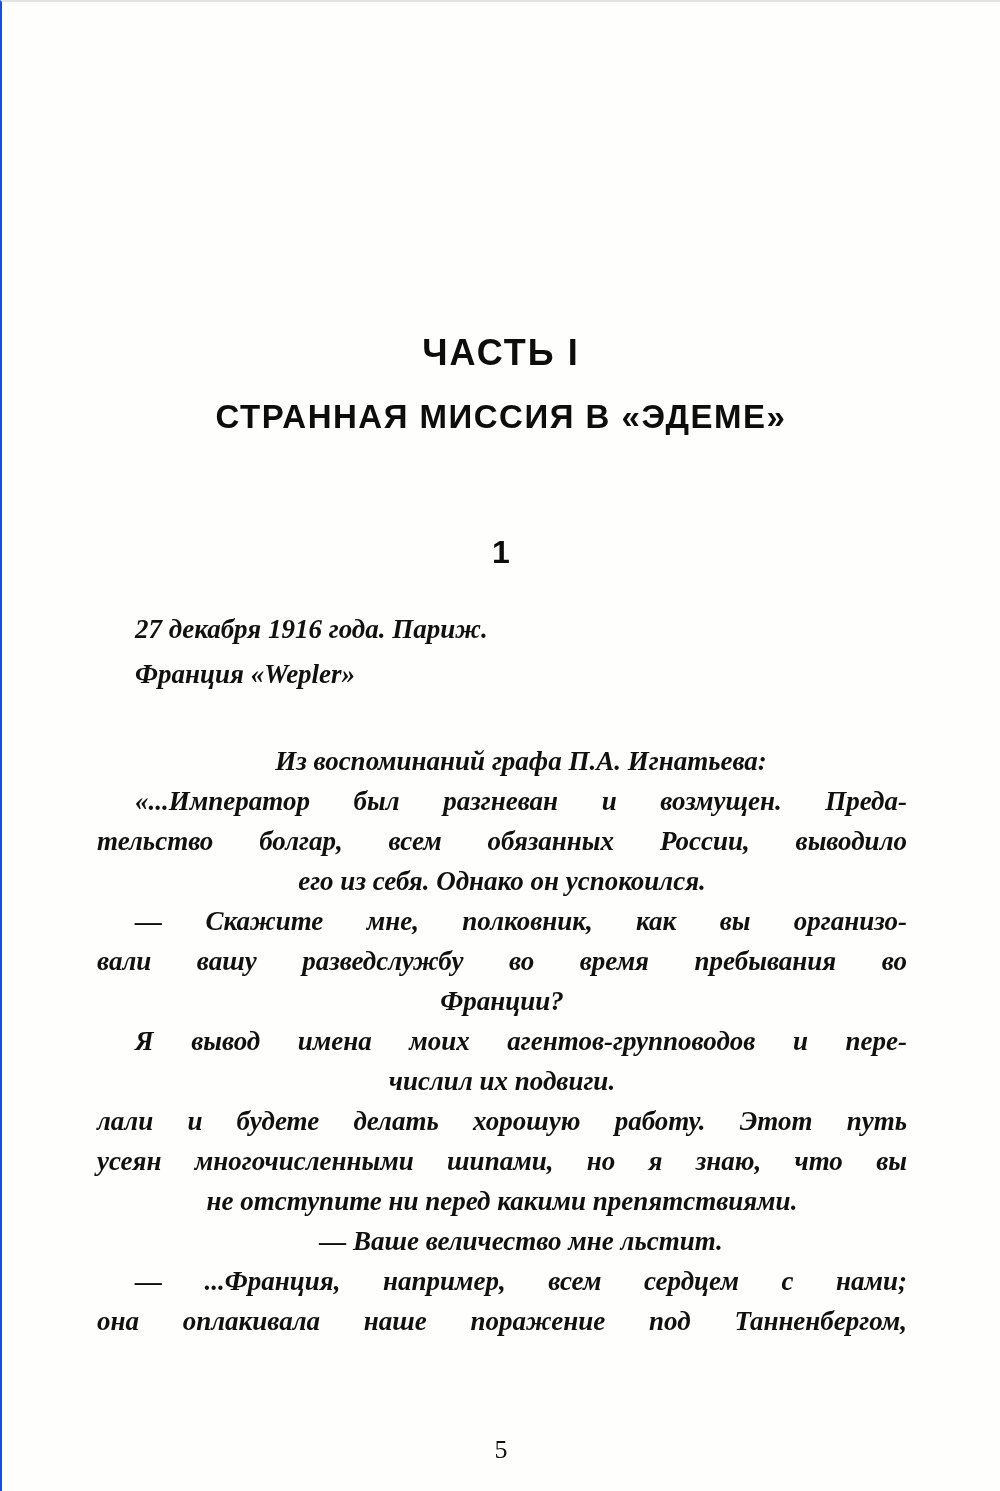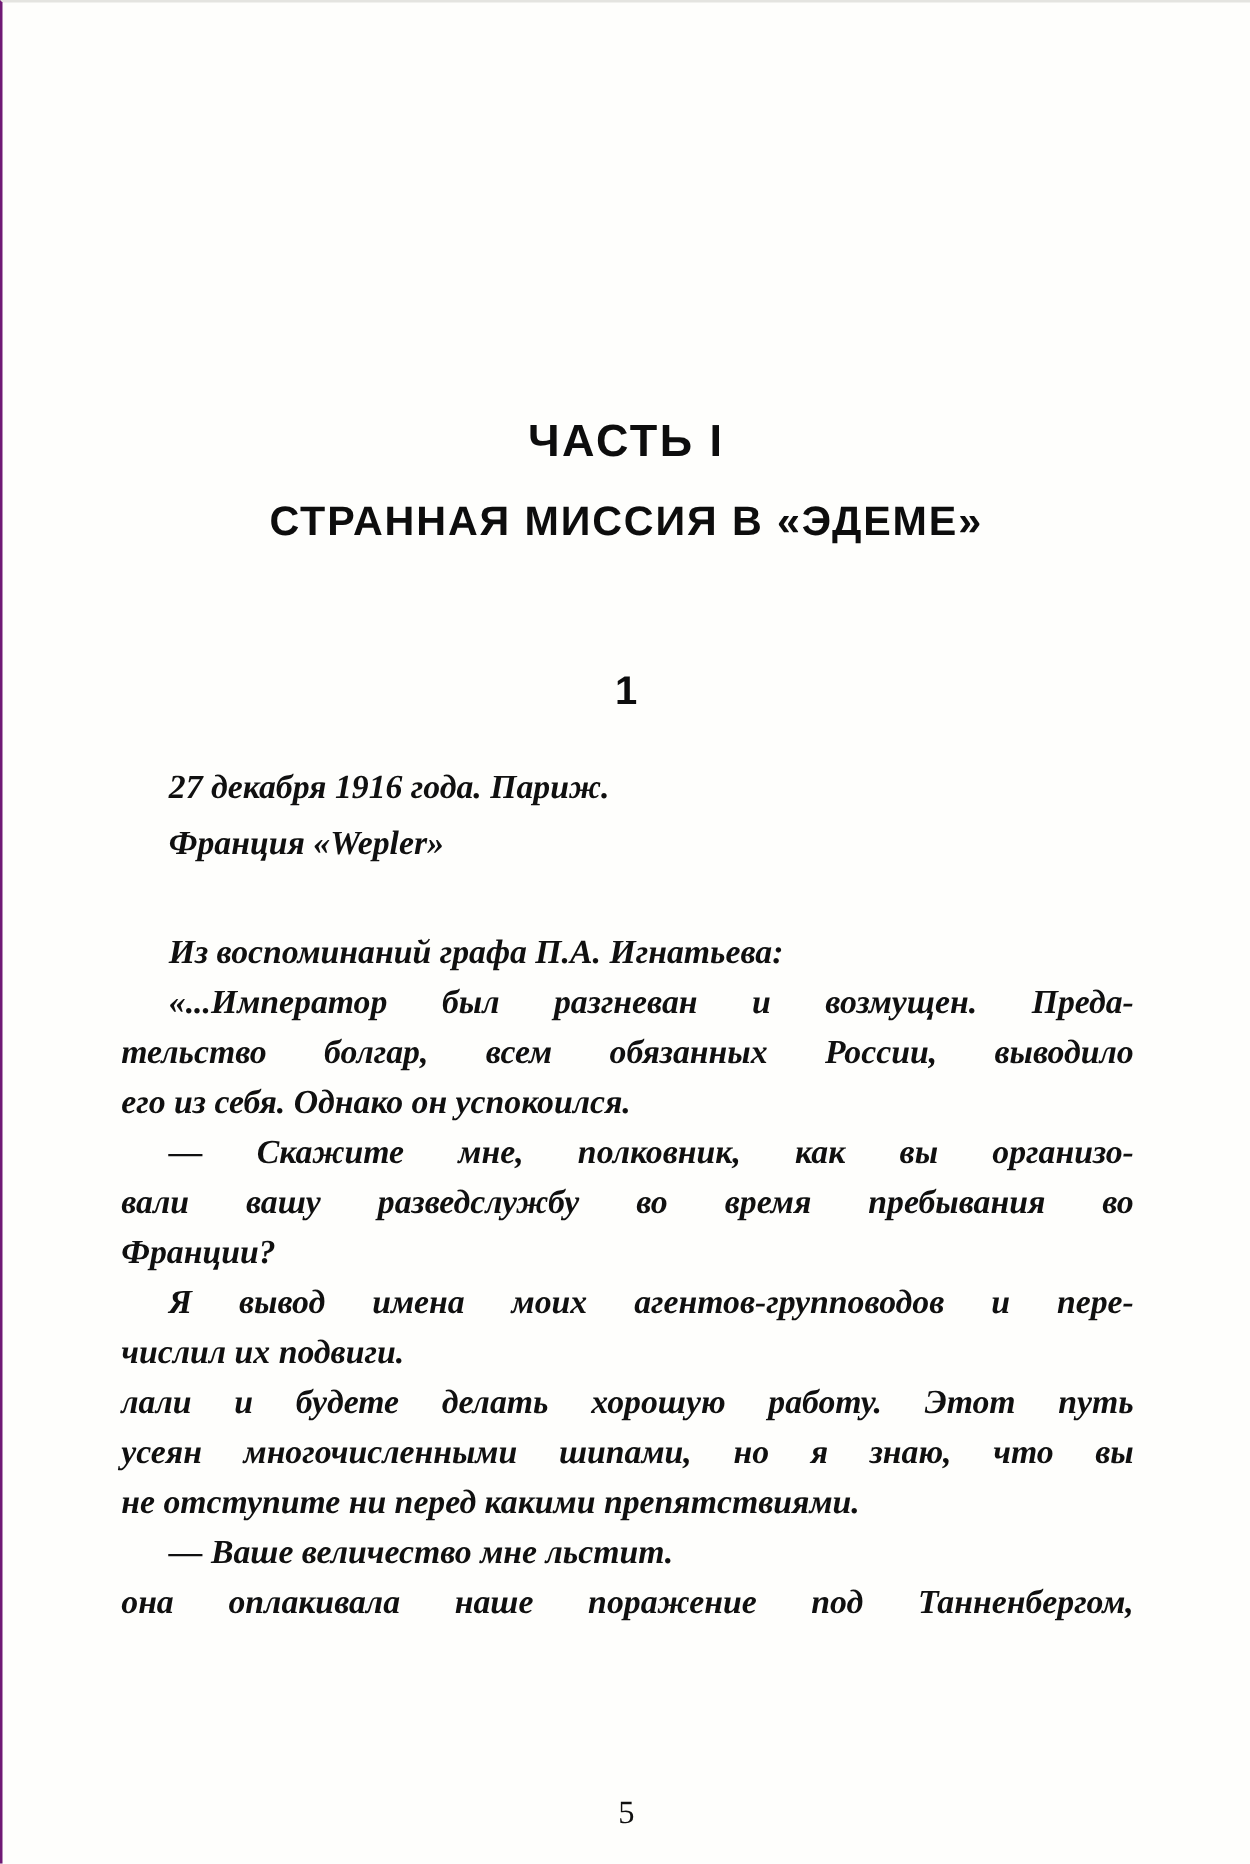"ЧАСТЬ I" .page { border-left: 2px solid #701a75 -> 2px solid #1d4ed8 }
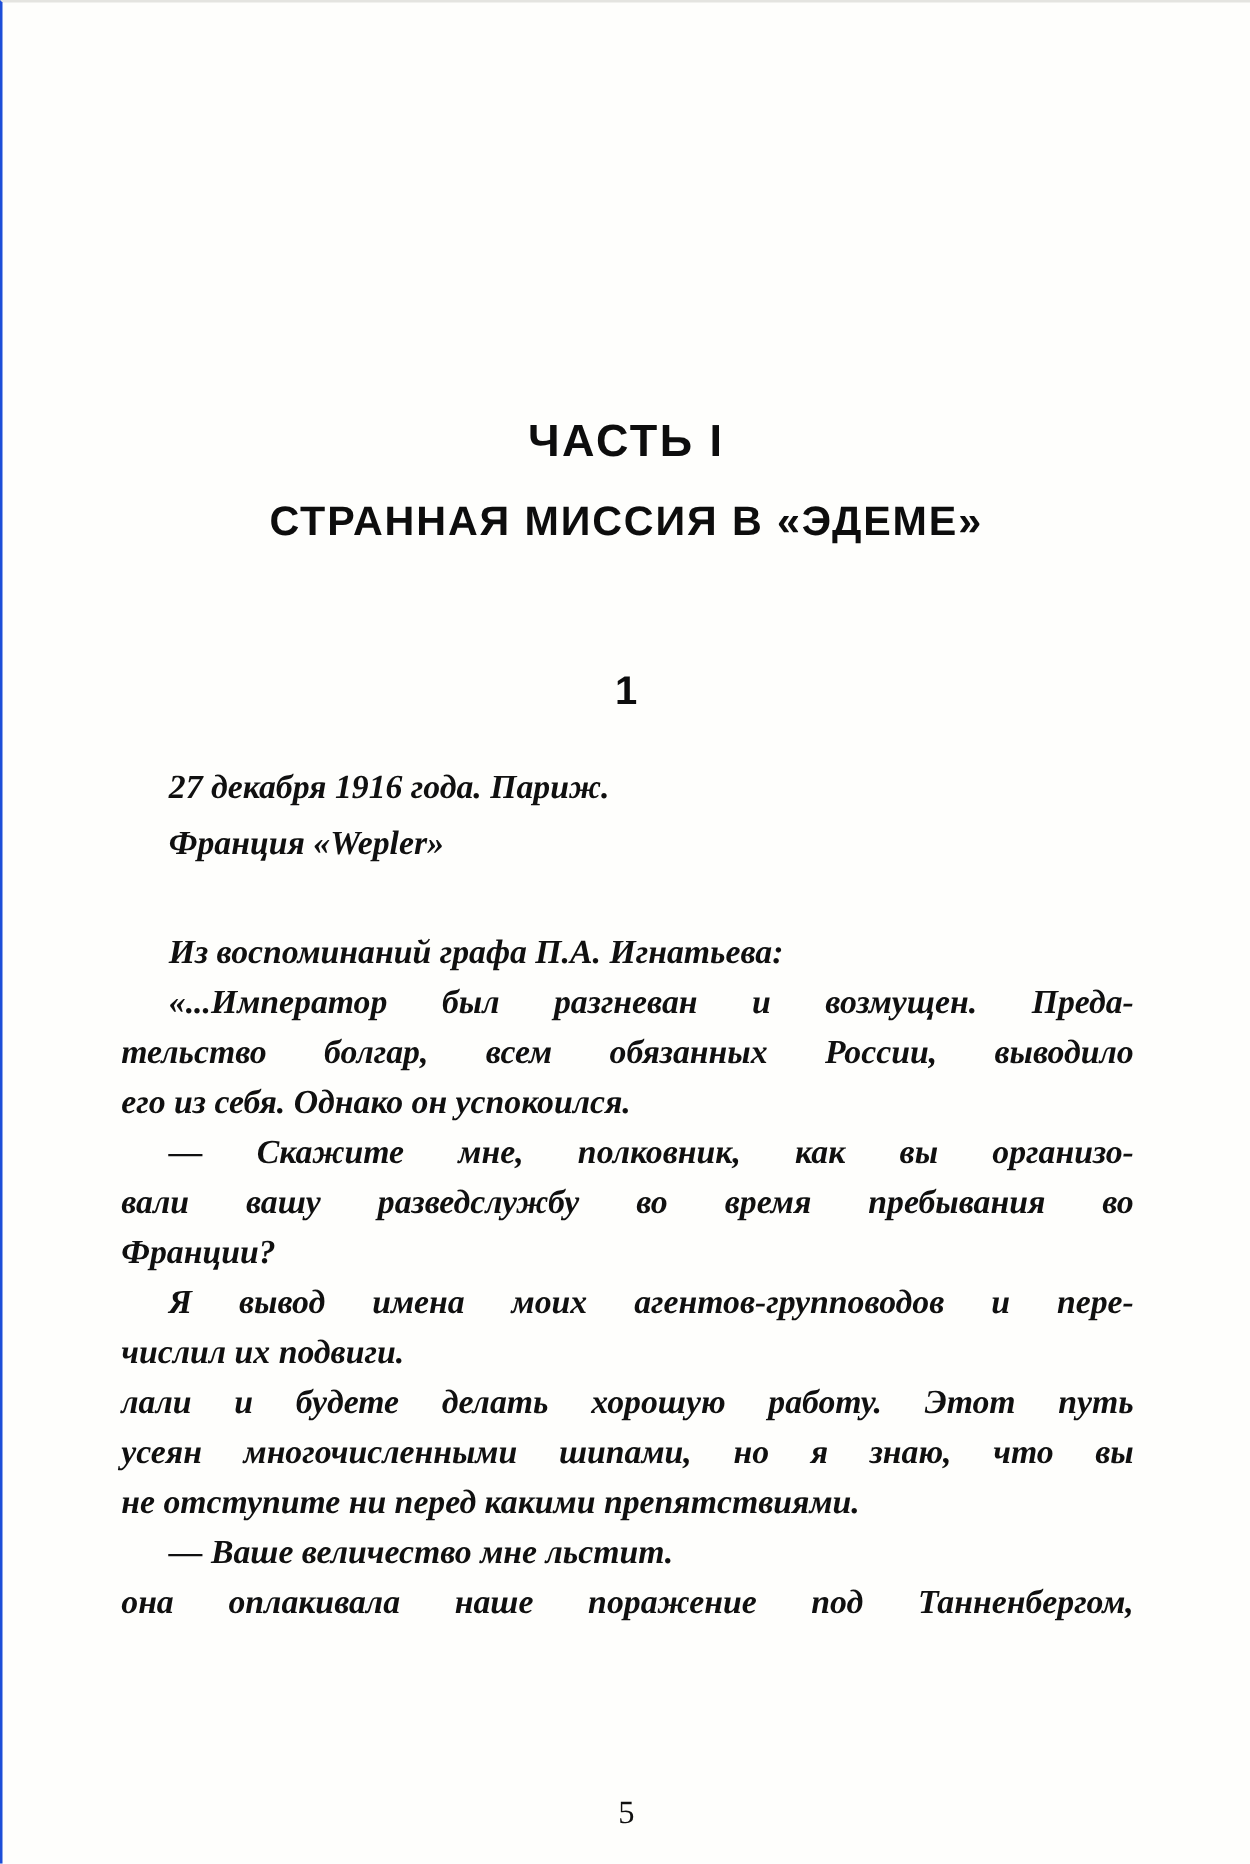"Из воспоминаний графа П.А. Игнатьева:" .line { text-align: left -> center }
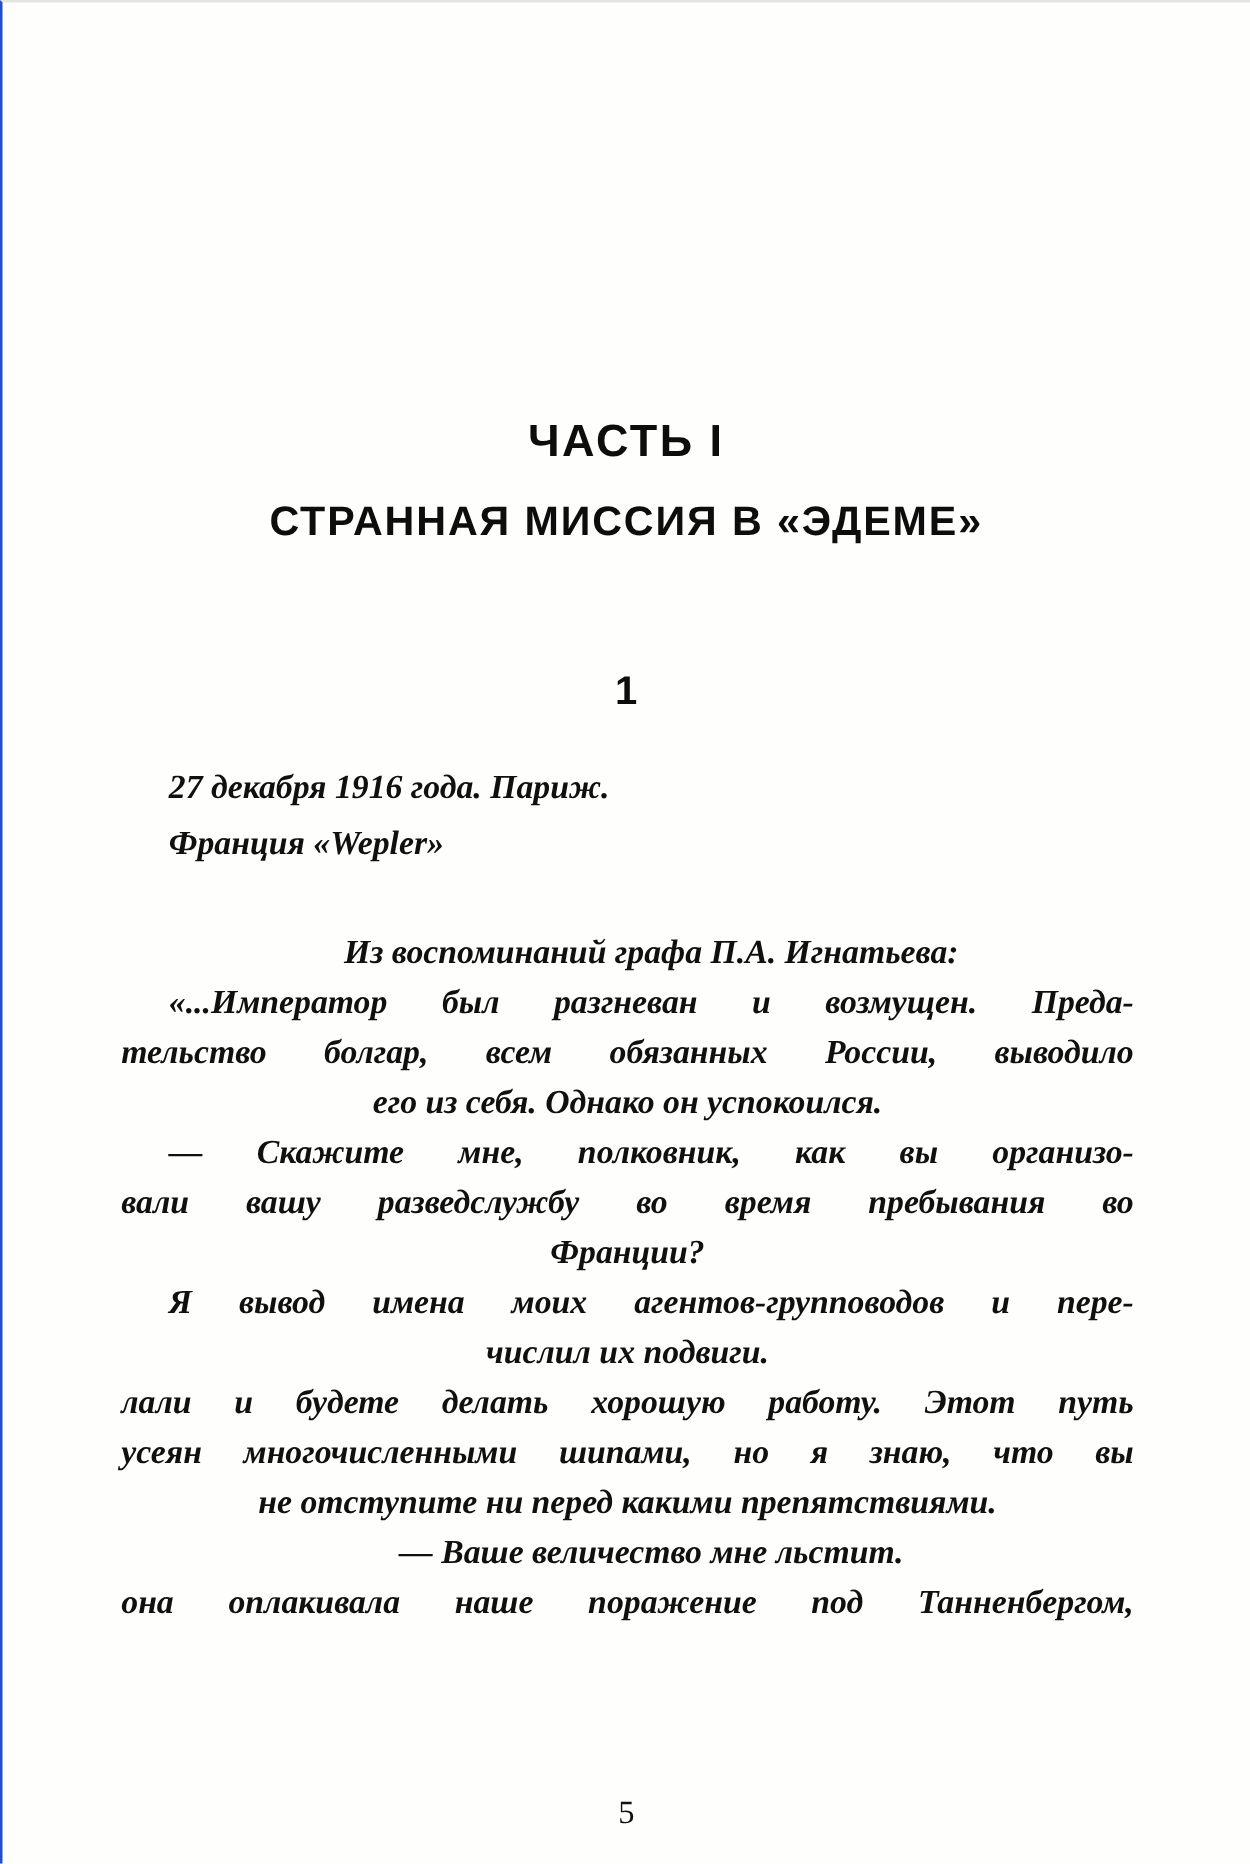"— ...Франция, например, всем сердцем" div.line { html: none -> <div>— ...Франция, например, всем сердцем с нами;</div> }
